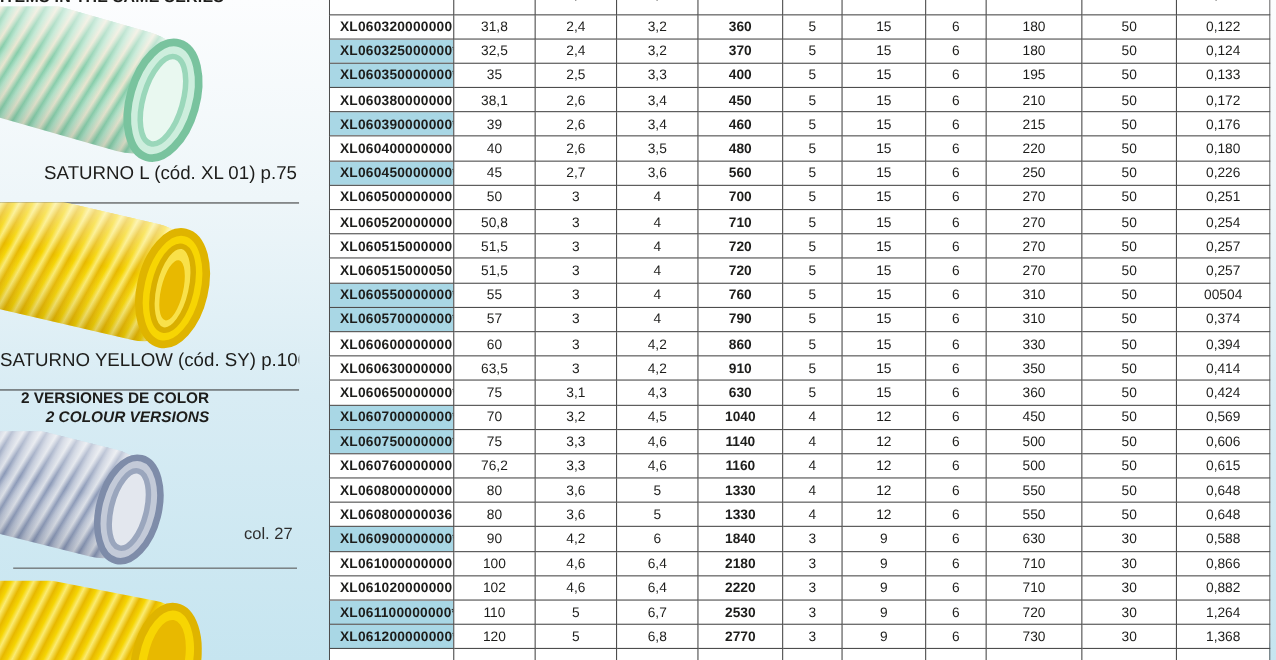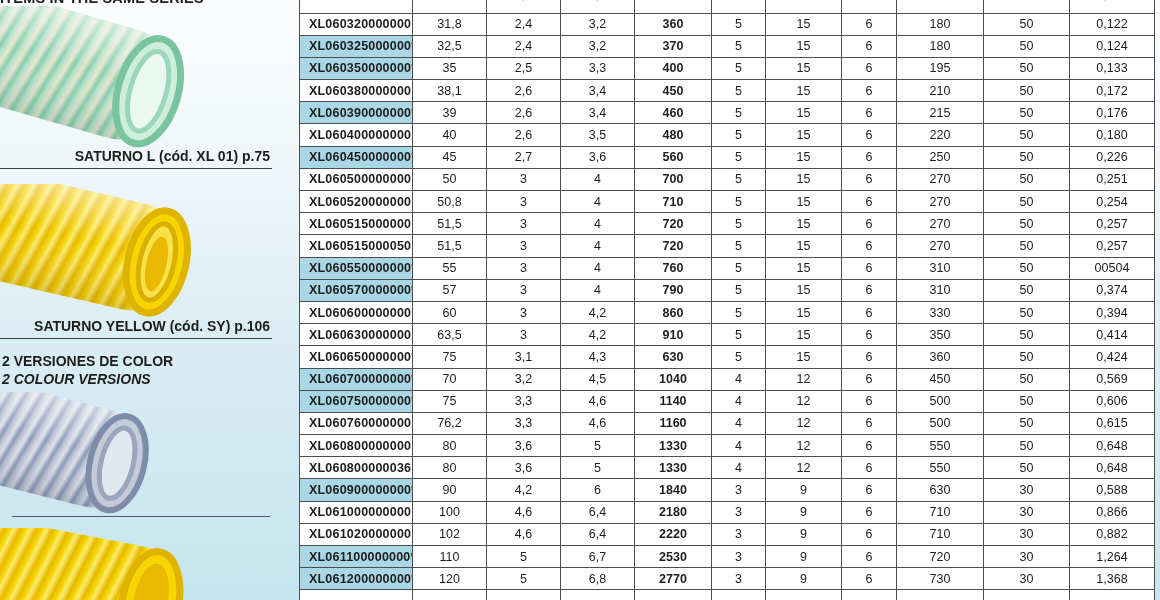"SATURNO L (cód. XL 01)" .caption { font-size: 14px -> 17px; font-weight: bold -> normal; padding-bottom: 4px -> 16px }
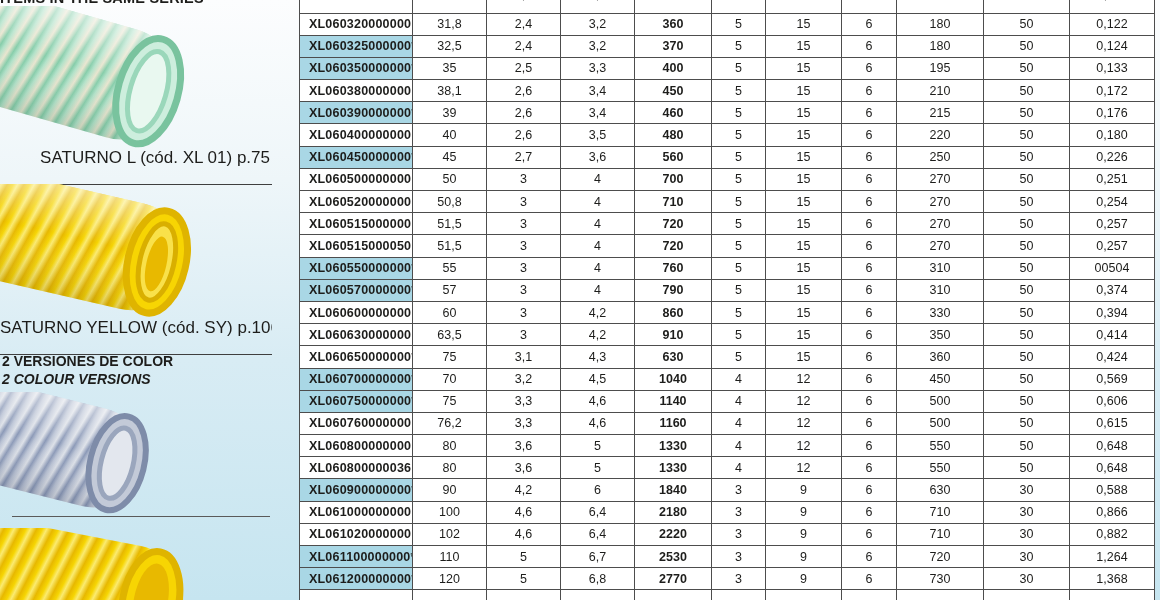"2 VERSIONES DE COLOR" .versions { left: 2px -> 19px; text-align: none -> right }
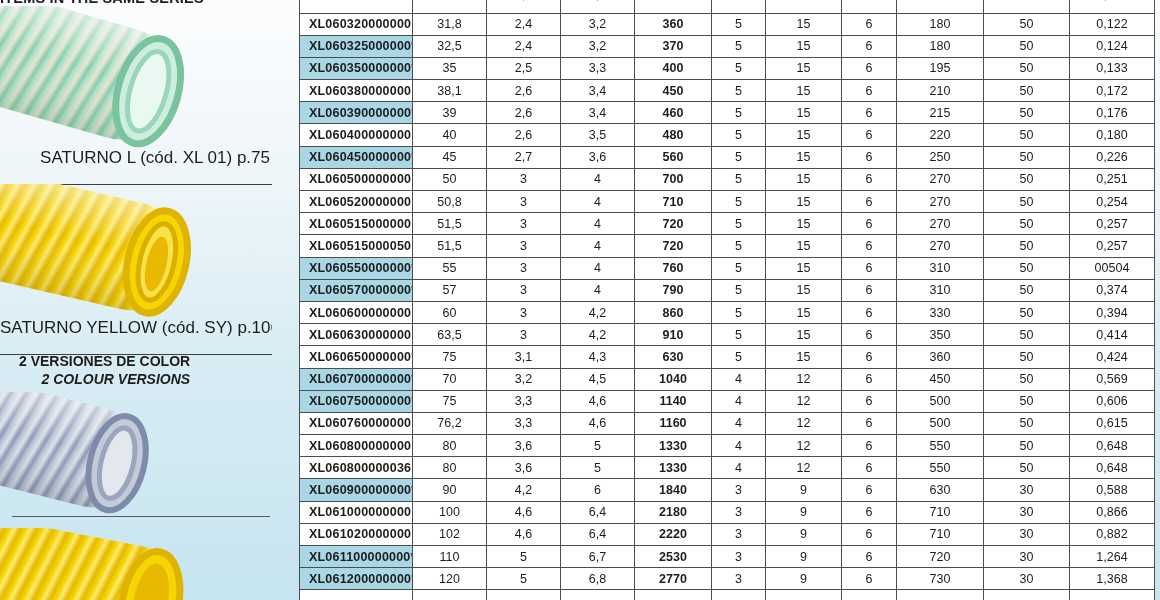"col. 27" div.col-label { html: none -> <div>col. 27</div> }
